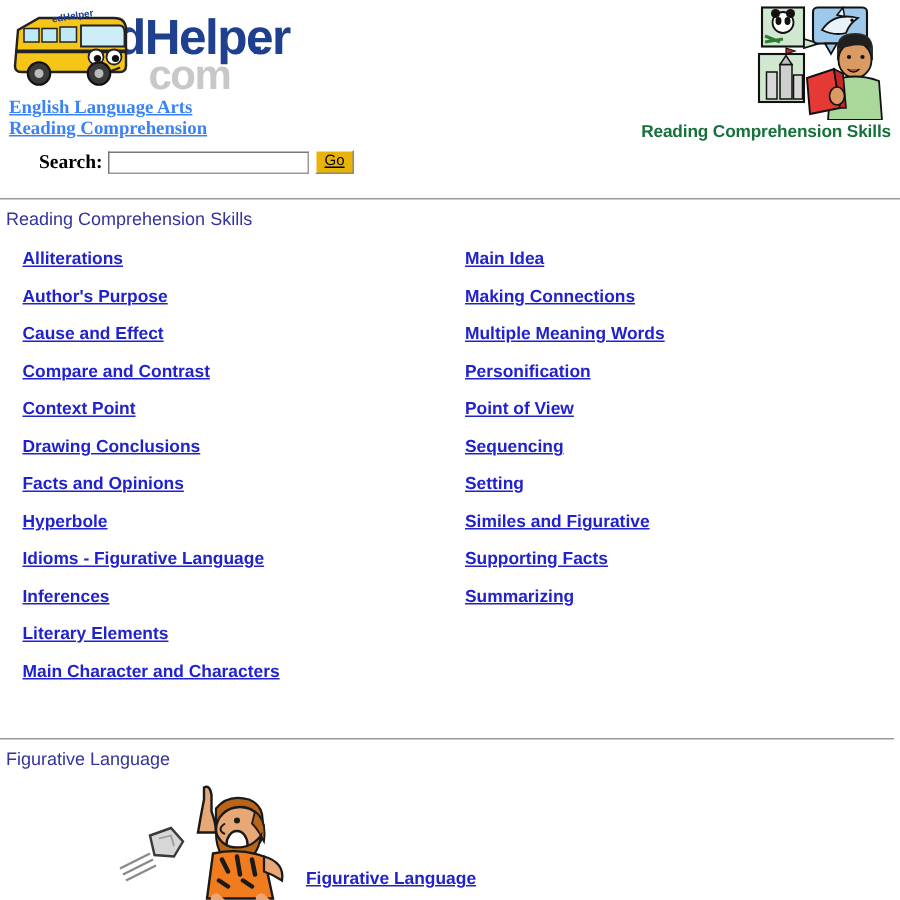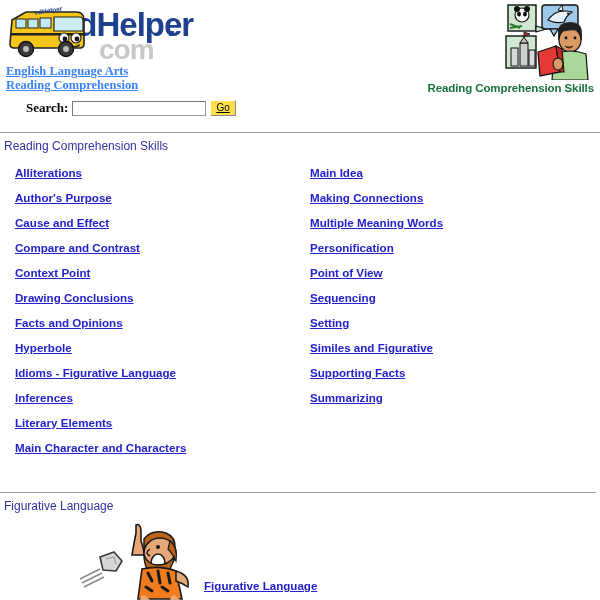"Go" .go-button { background: #fde047 -> #eab308 }
